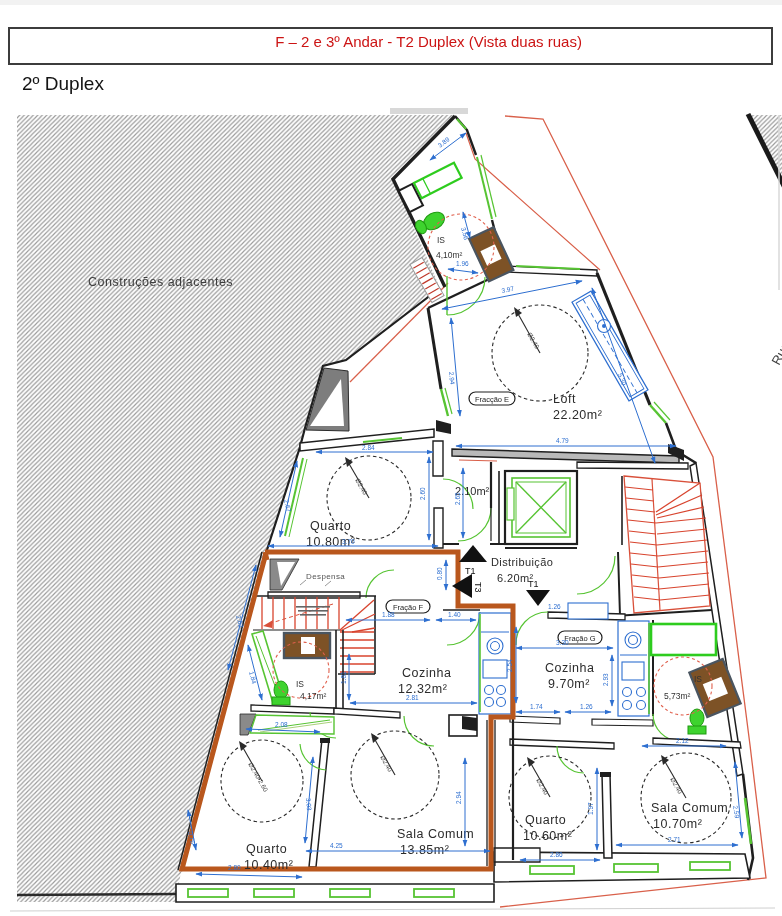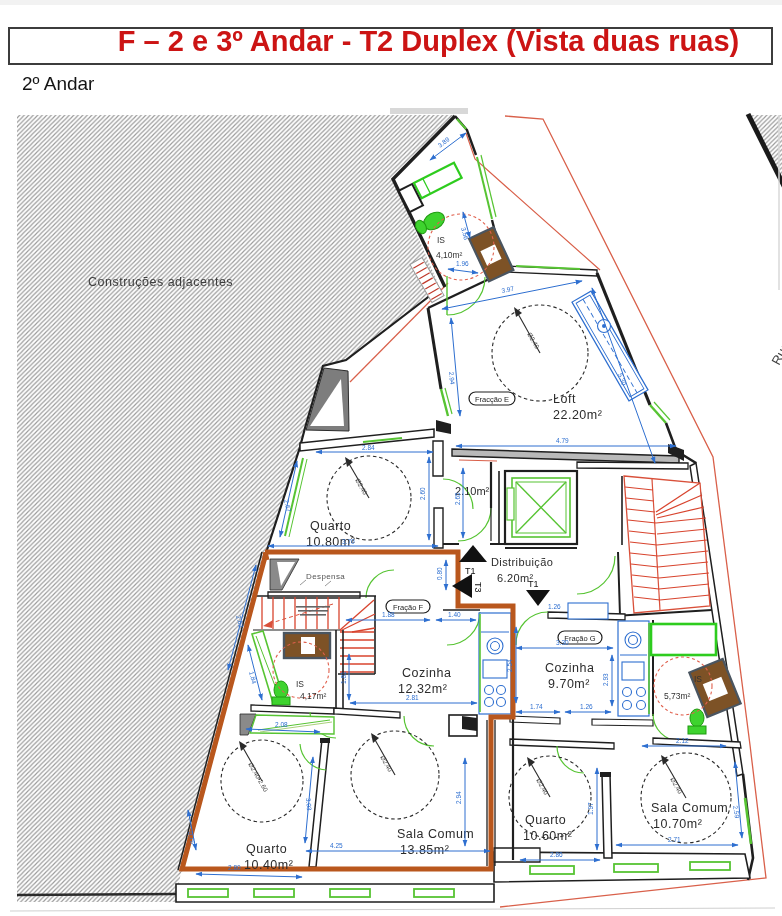"F – 2 e 3º" #titlebar .t { font-size: 29px -> 15px; font-weight: bold -> normal }
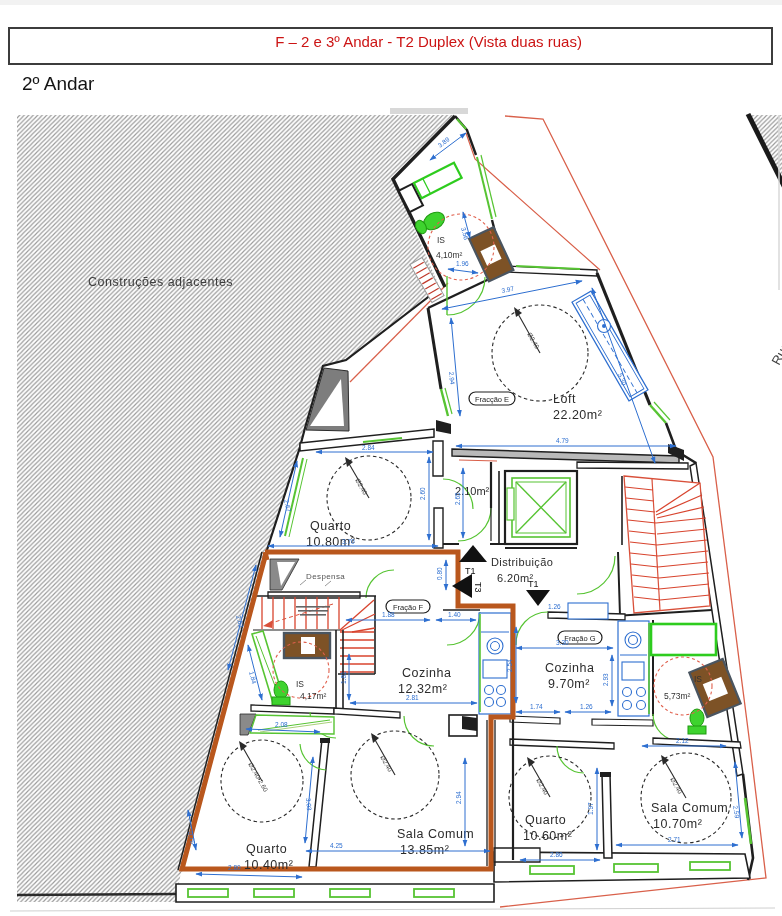"2º Andar" div { text: Andar -> Duplex }
